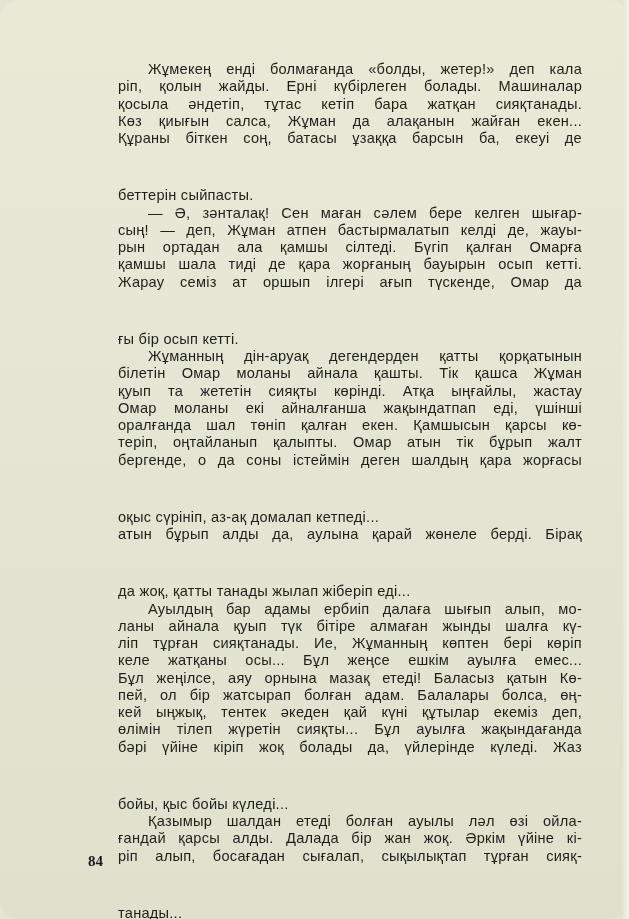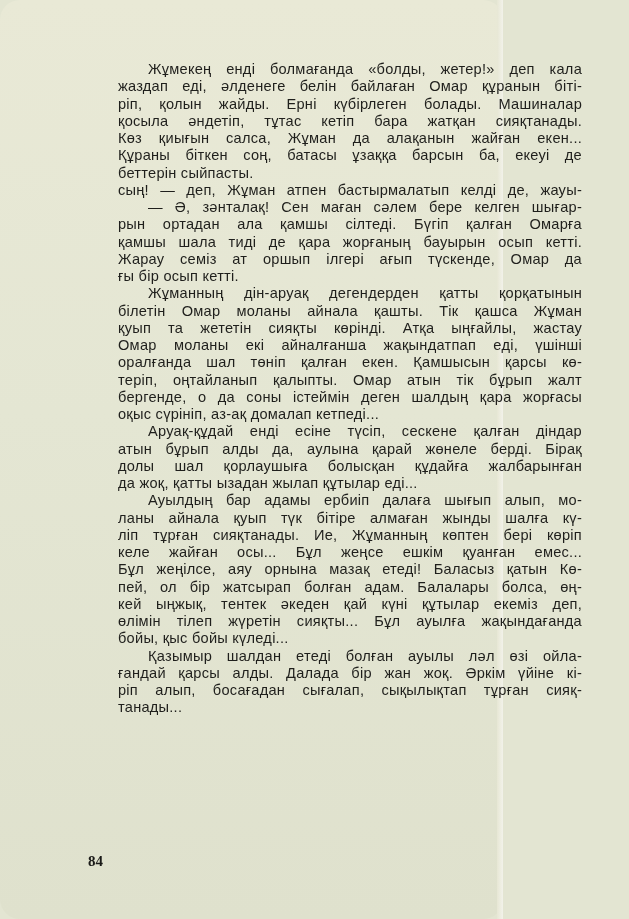"Жұмекең енді болмағанда «болды, жетер!»" .page { width: 503px -> 629px }
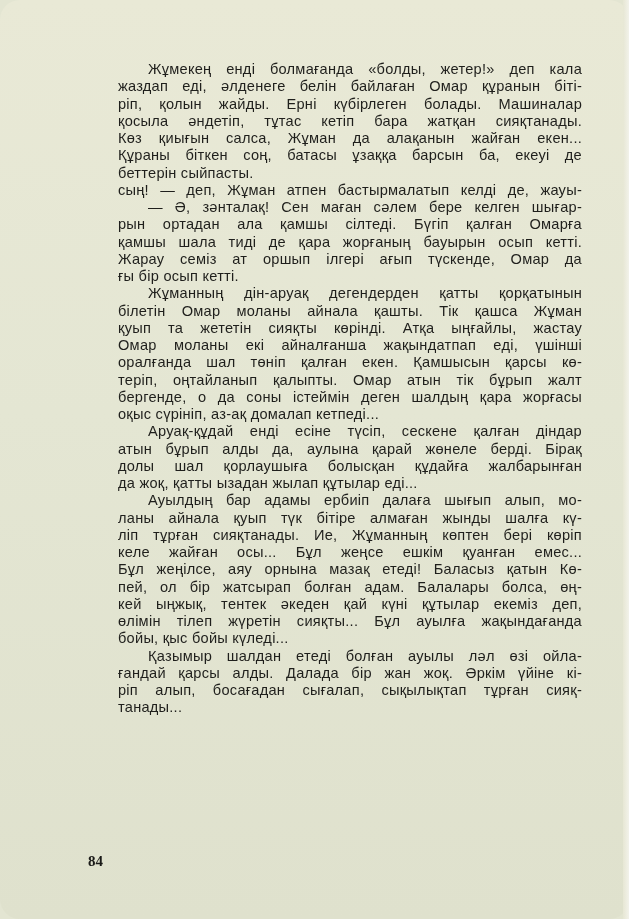"жаздап еді, әлденеге белін байлаған" span.line { html: <span>жаздап еді, әлденеге белін байлаған Омар құранын біті-</span> -> none }
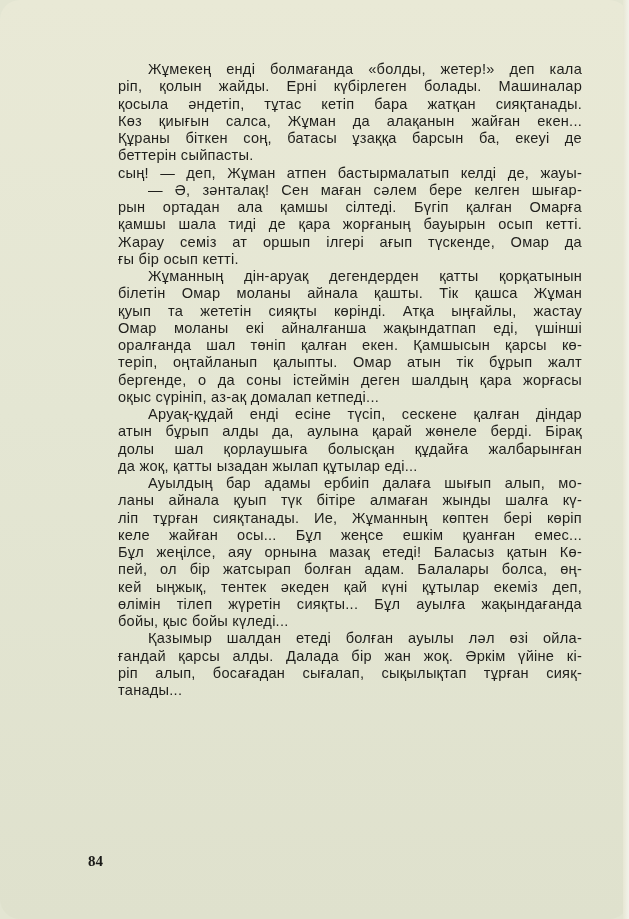"беттерін сыйпасты." .line.last { margin-top: none -> 40px }
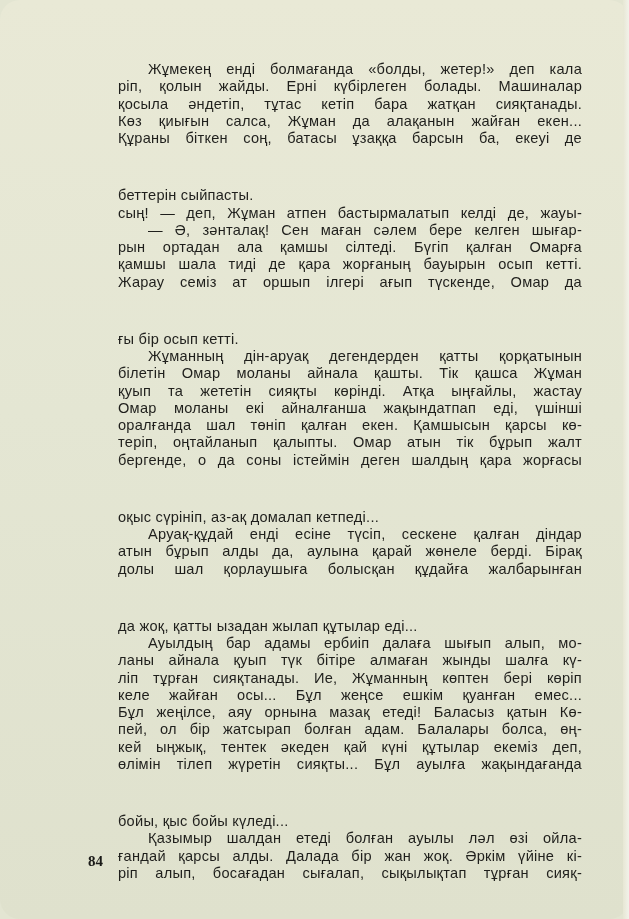"сың! — деп, Жұман атпен" span.line { order: before "— Ə, зәнталақ! Сен маған" -> after "— Ə, зәнталақ! Сен маған" }
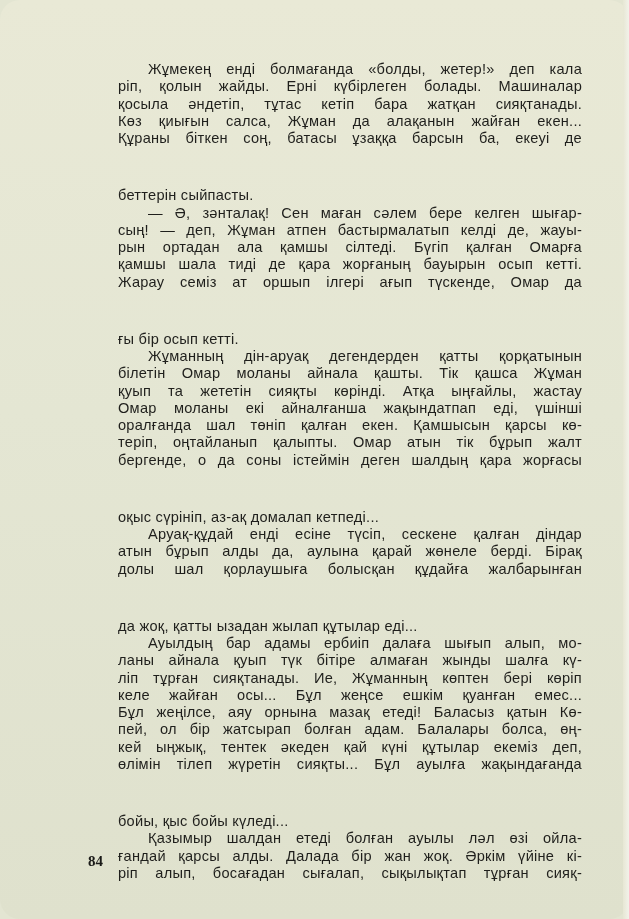"Аруақ-құдай енді есіне түсіп, сескене" span.line { html: <span>Аруақ-құдай енді есіне түсіп, сескене қалған діндар</span> -> none }
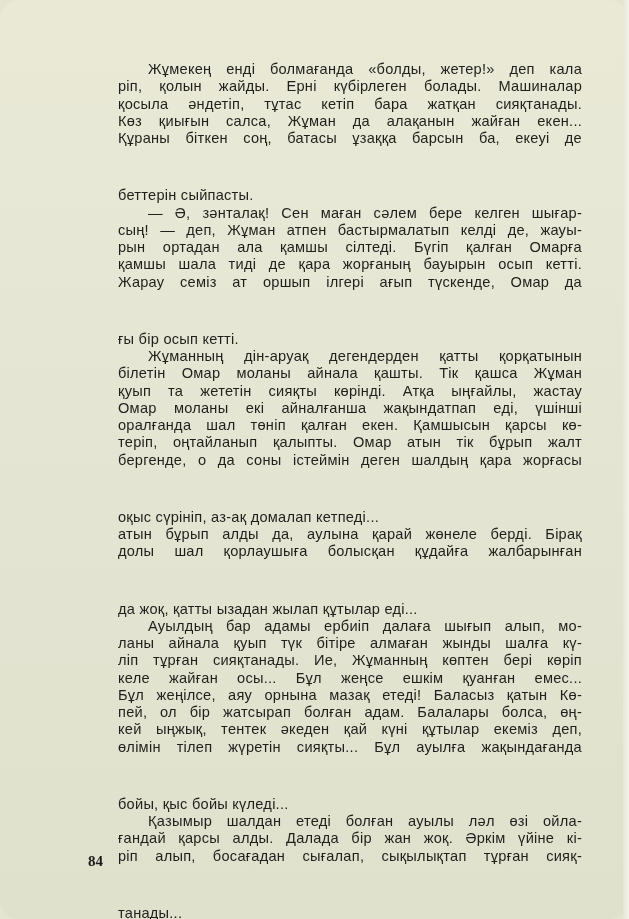"долы шал қорлаушыға болысқан құдайға" span.line { html: <span>долы шал қорлаушыға болысқан құдайға жалбарынған</span> -> none }
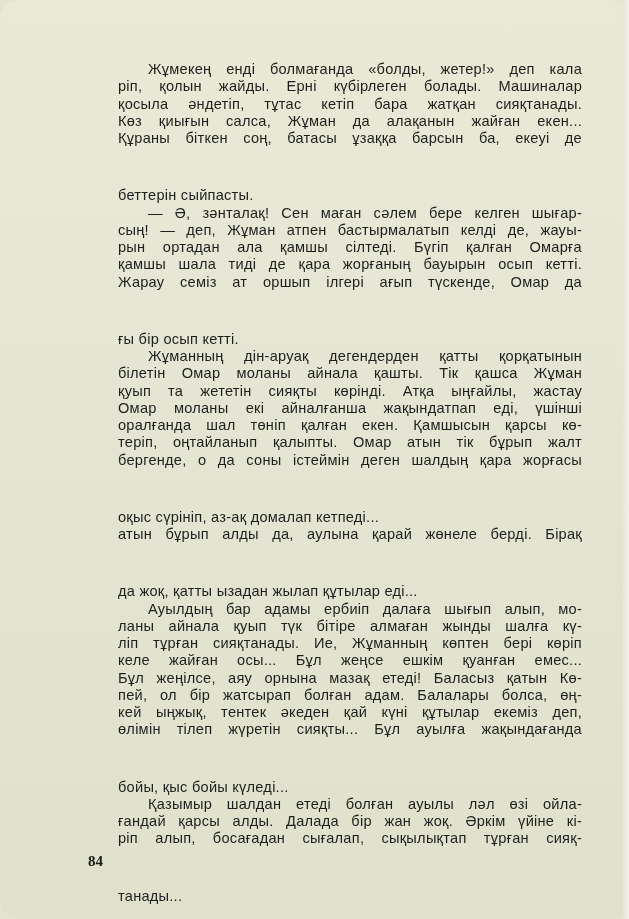"да жоқ, қатты ызадан жылап" span.line { text: ызадан жылап құтылар -> танады жылап жіберіп }
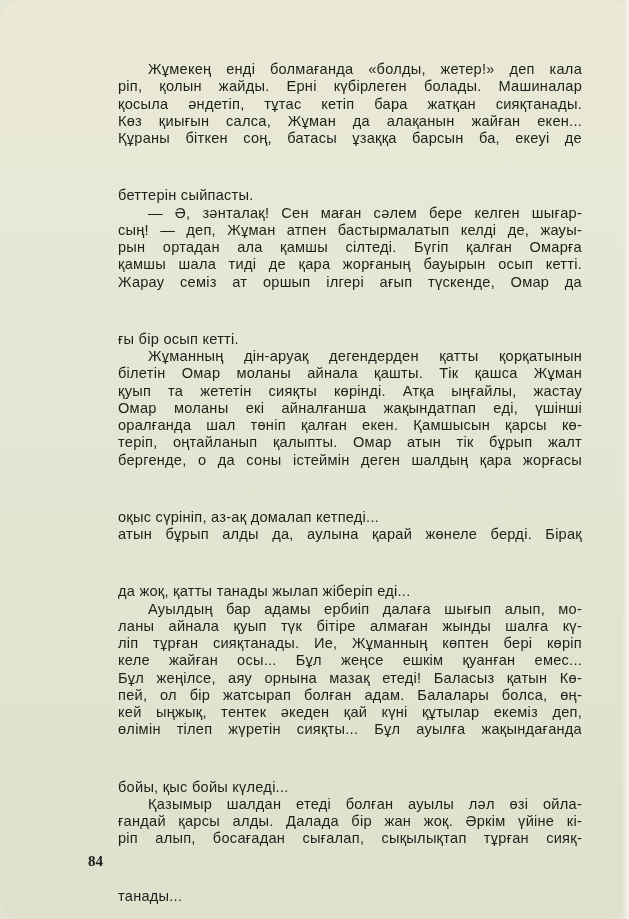"келе жайған осы... Бұл жеңсе" span.line { text: жайған осы... Бұл жеңсе ешкім қуанған -> жатқаны осы... Бұл жеңсе ешкім ауылға }
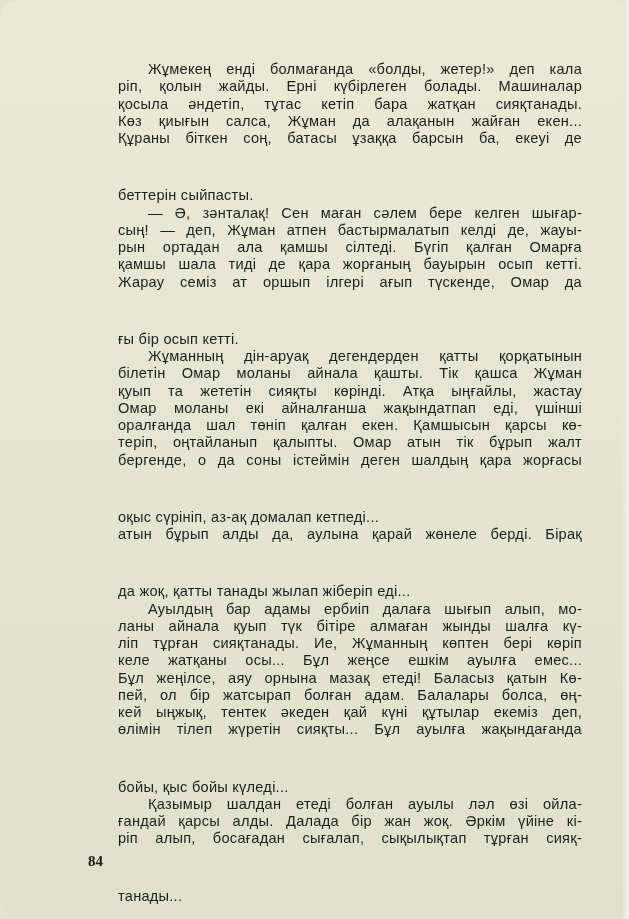"бәрі үйіне кіріп жоқ болады" span.line { html: none -> <span>бәрі үйіне кіріп жоқ болады да, үйлерінде күледі. Жаз</span> }
